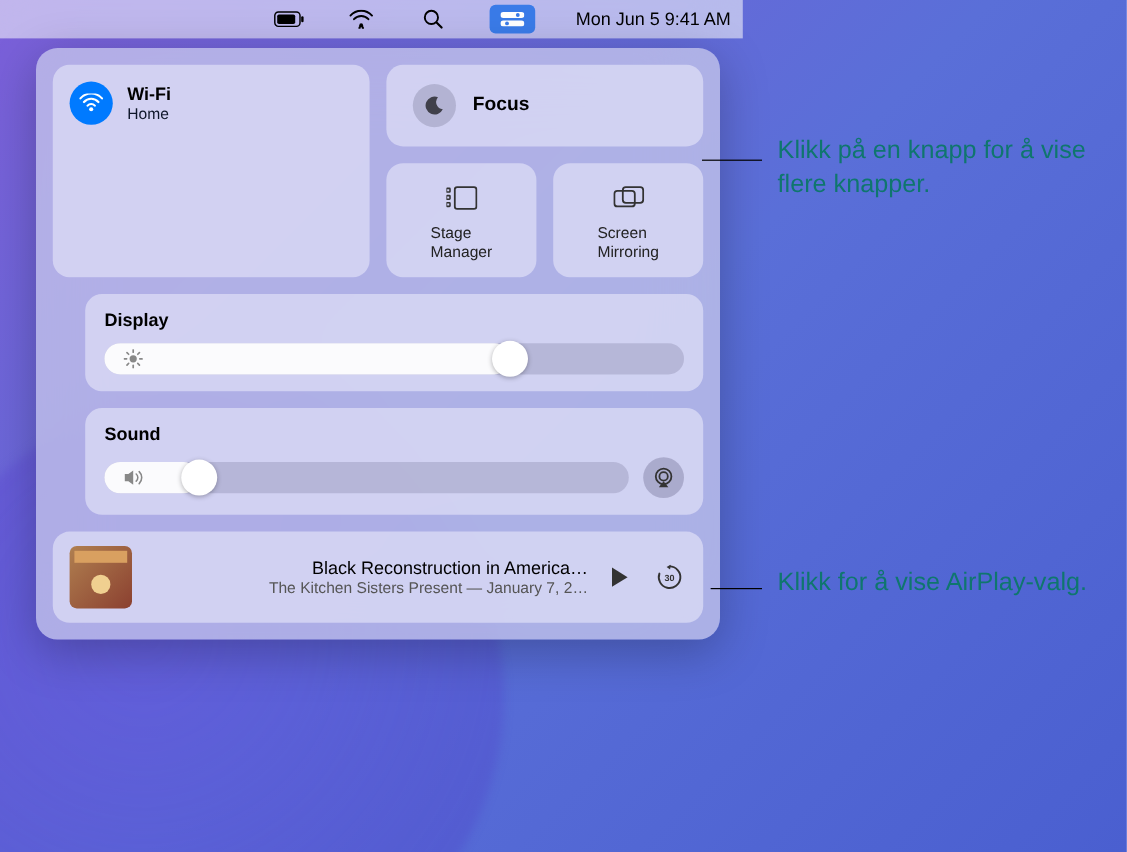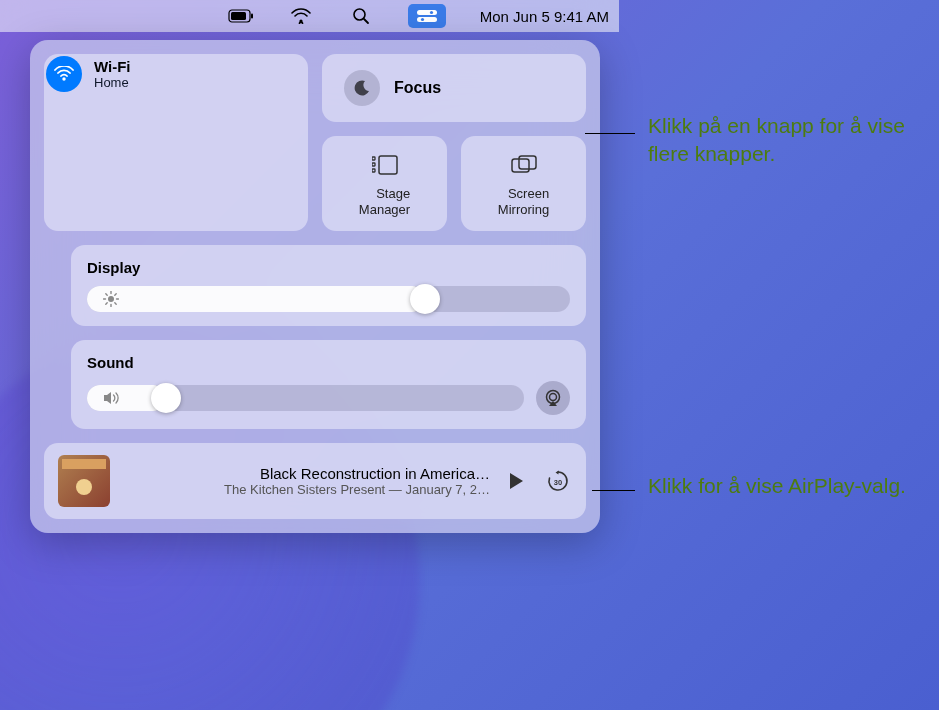"Wi-Fi" .tile.connectivity { padding: 2px -> 14px }
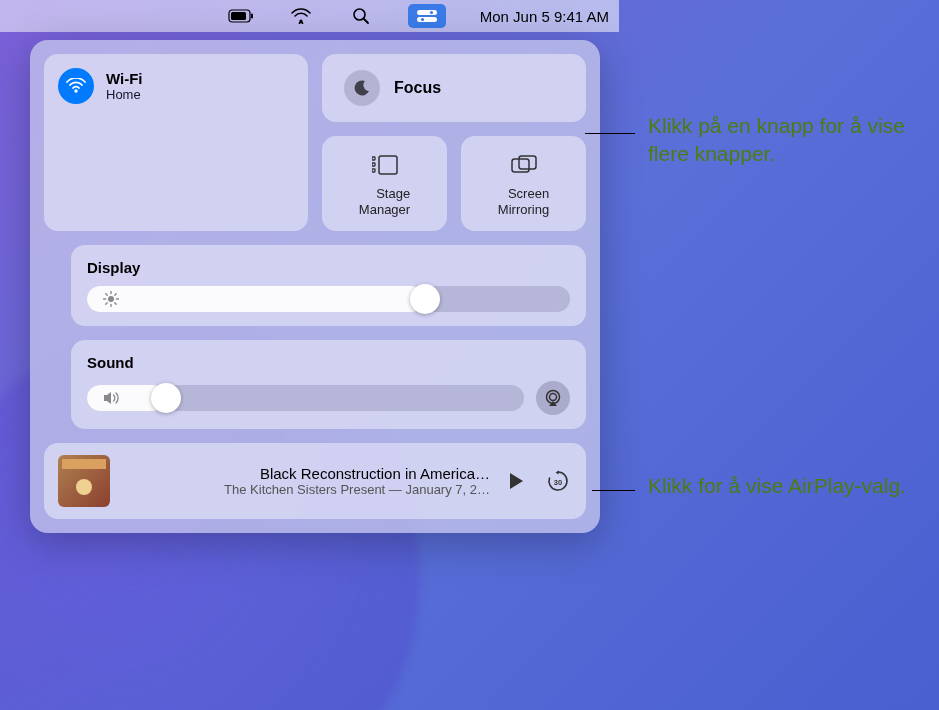"Klikk på en knapp for" .callout { color: #4d7c0f -> #0f766e }
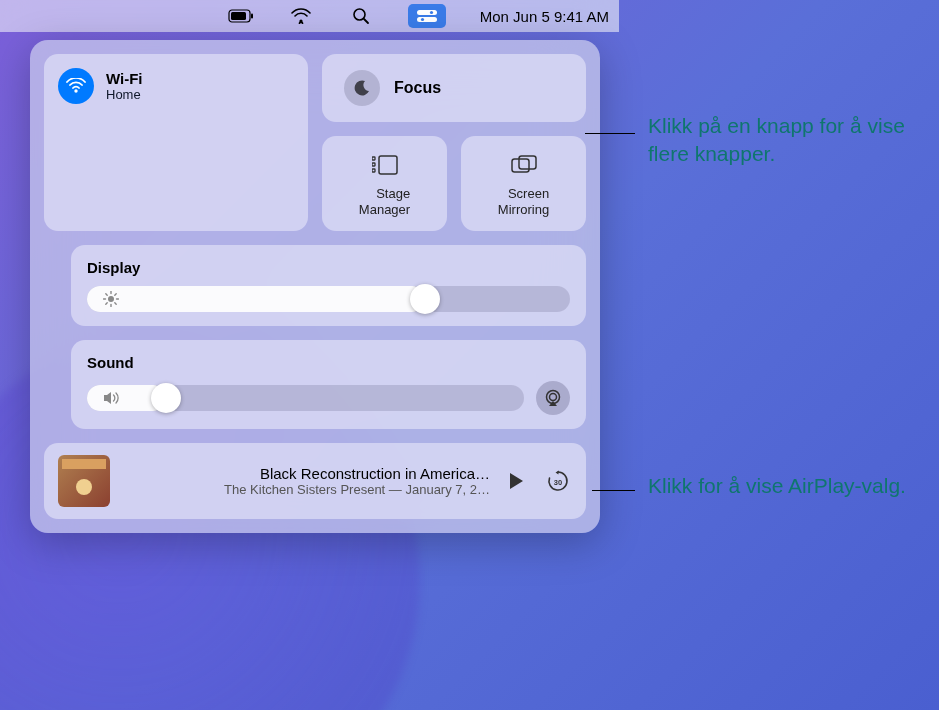"Stage" .tile.small { text-align: right -> left }
